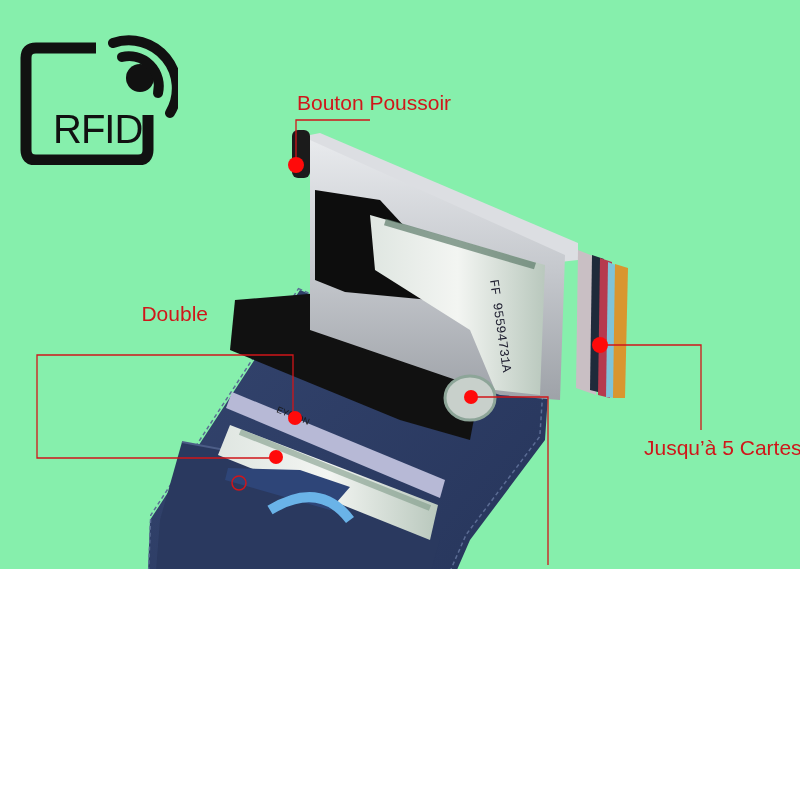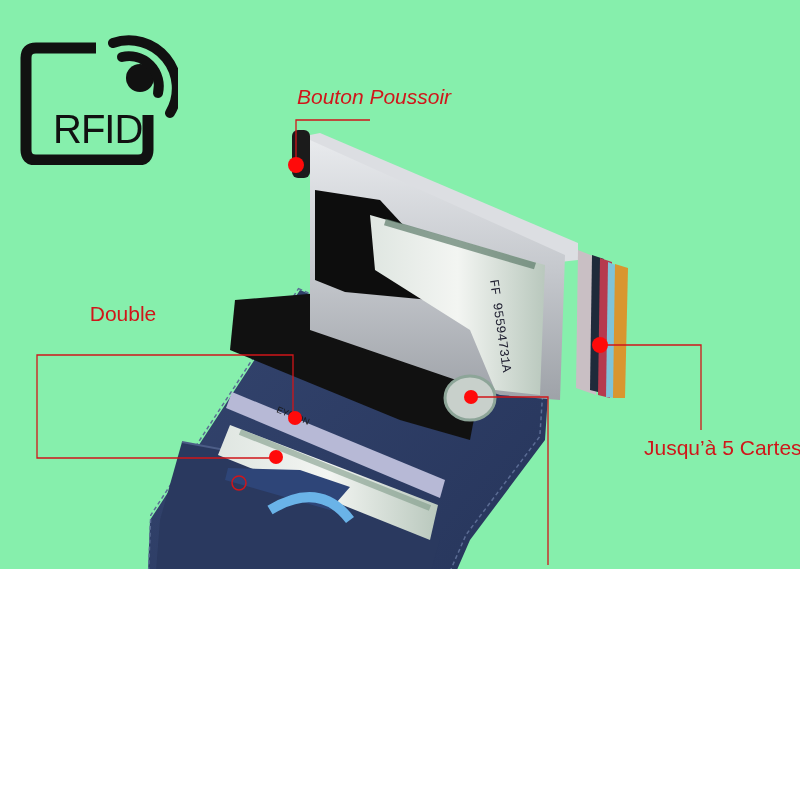"Bouton Poussoir" div.label { font-style: italic -> none; top: 86px -> 92px }
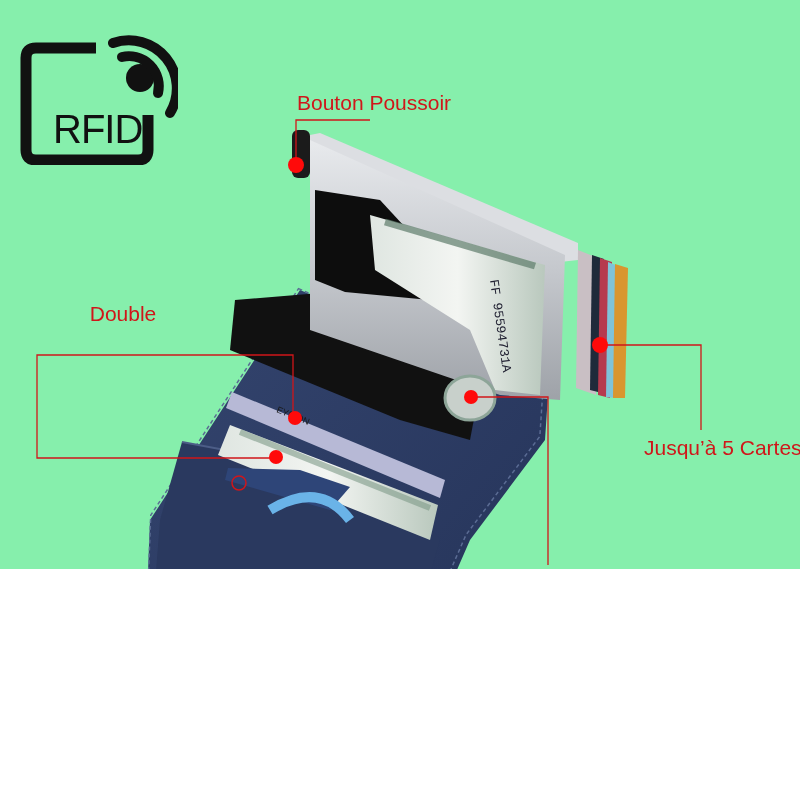"Double" .label-center { text-align: center -> right }
